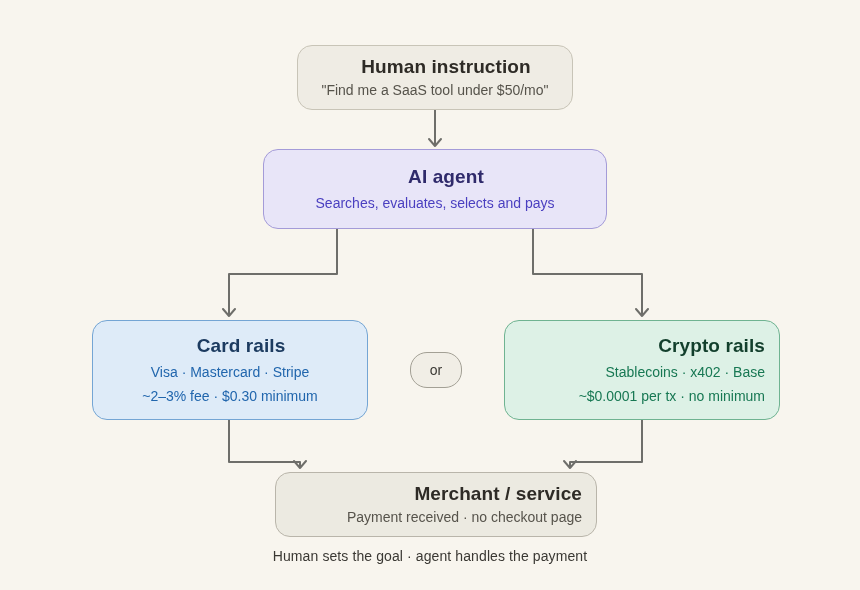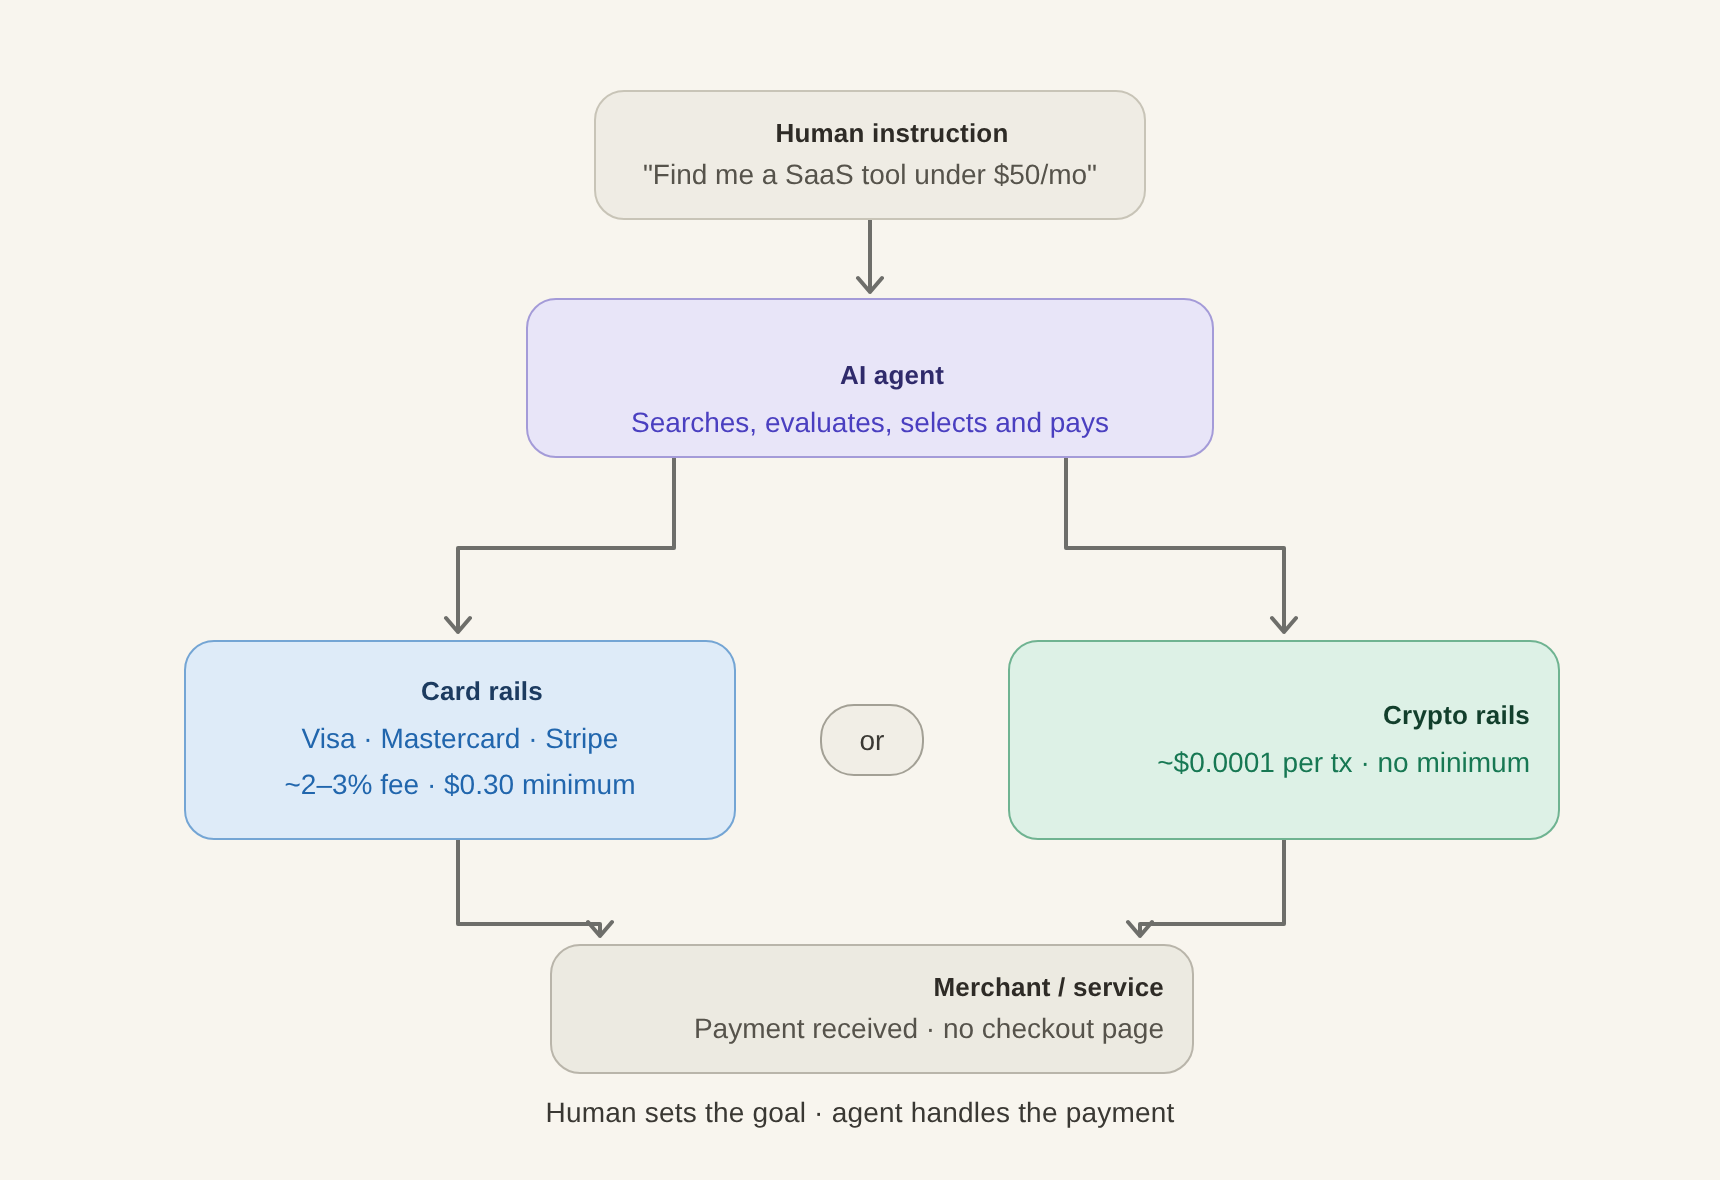"Human instruction" .node-title { font-size: 13px -> 19px }
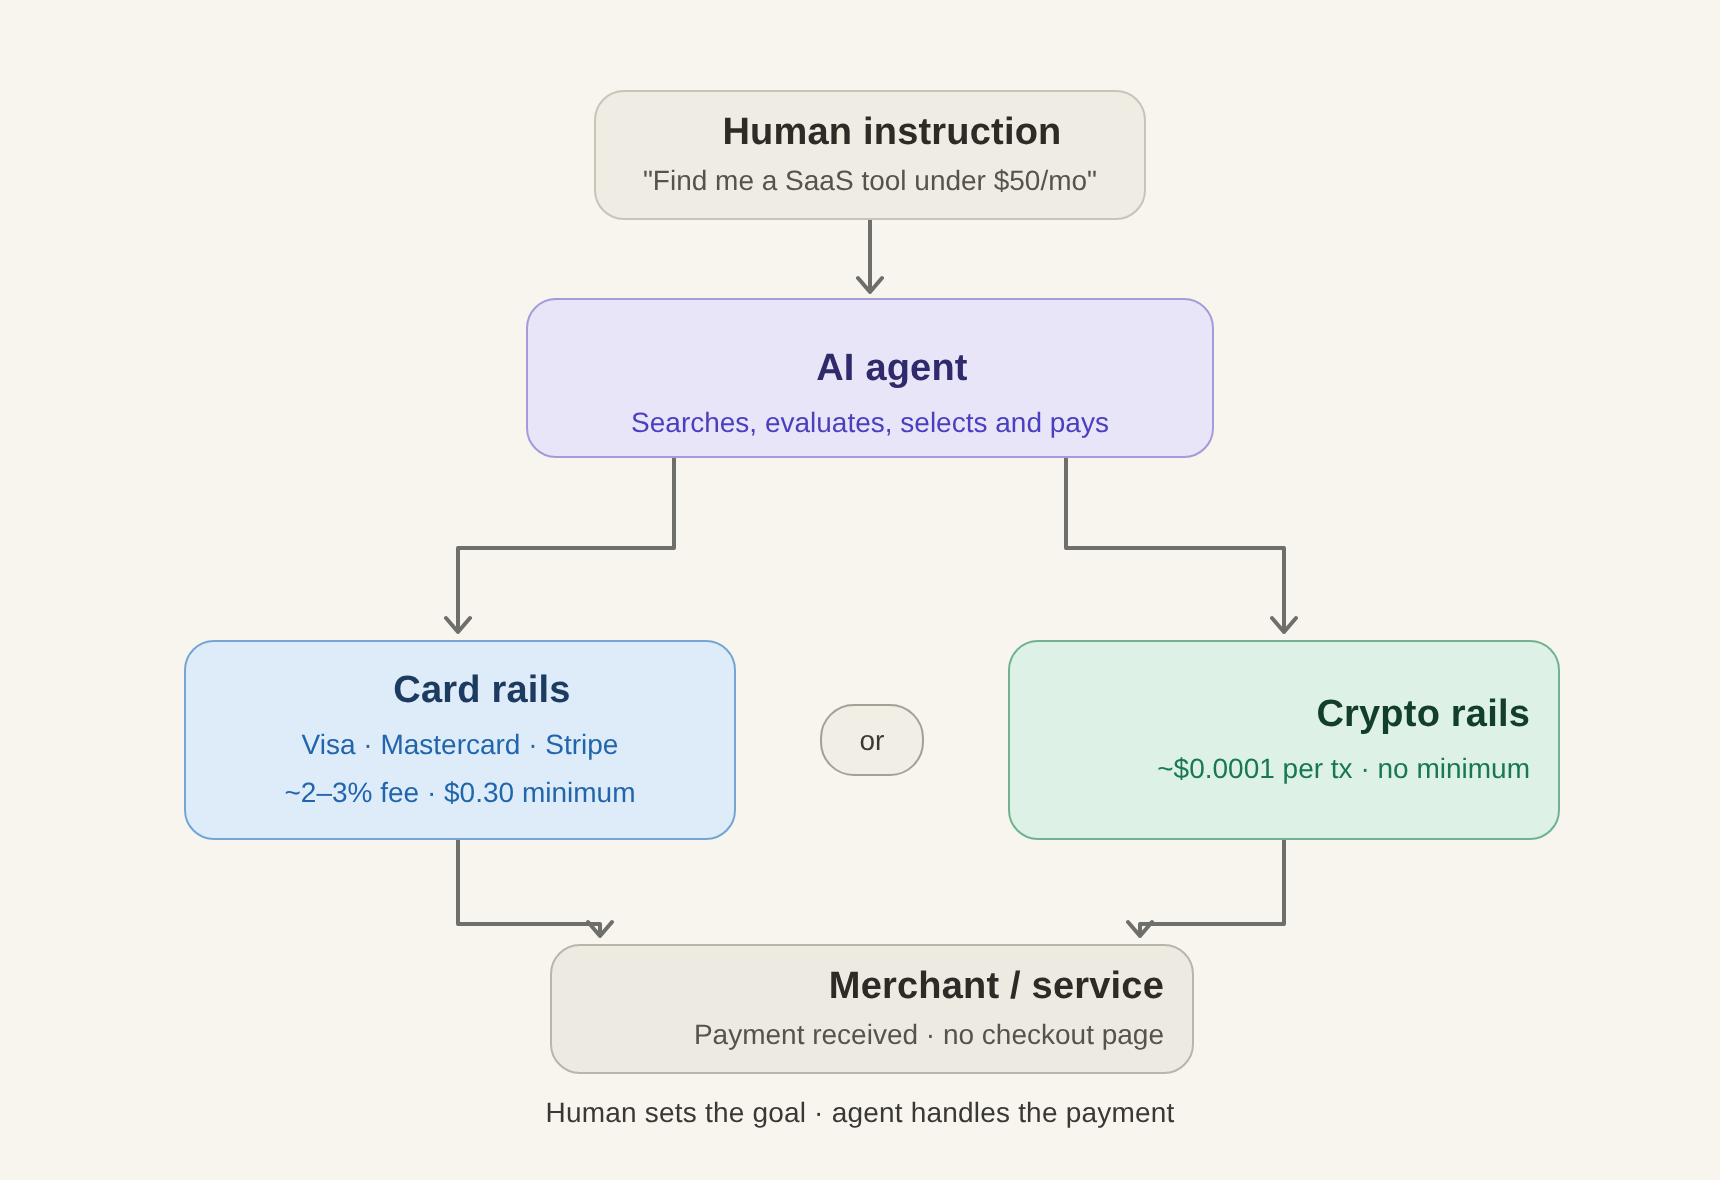"AI agent" div.node { justify-content: flex-end -> none }
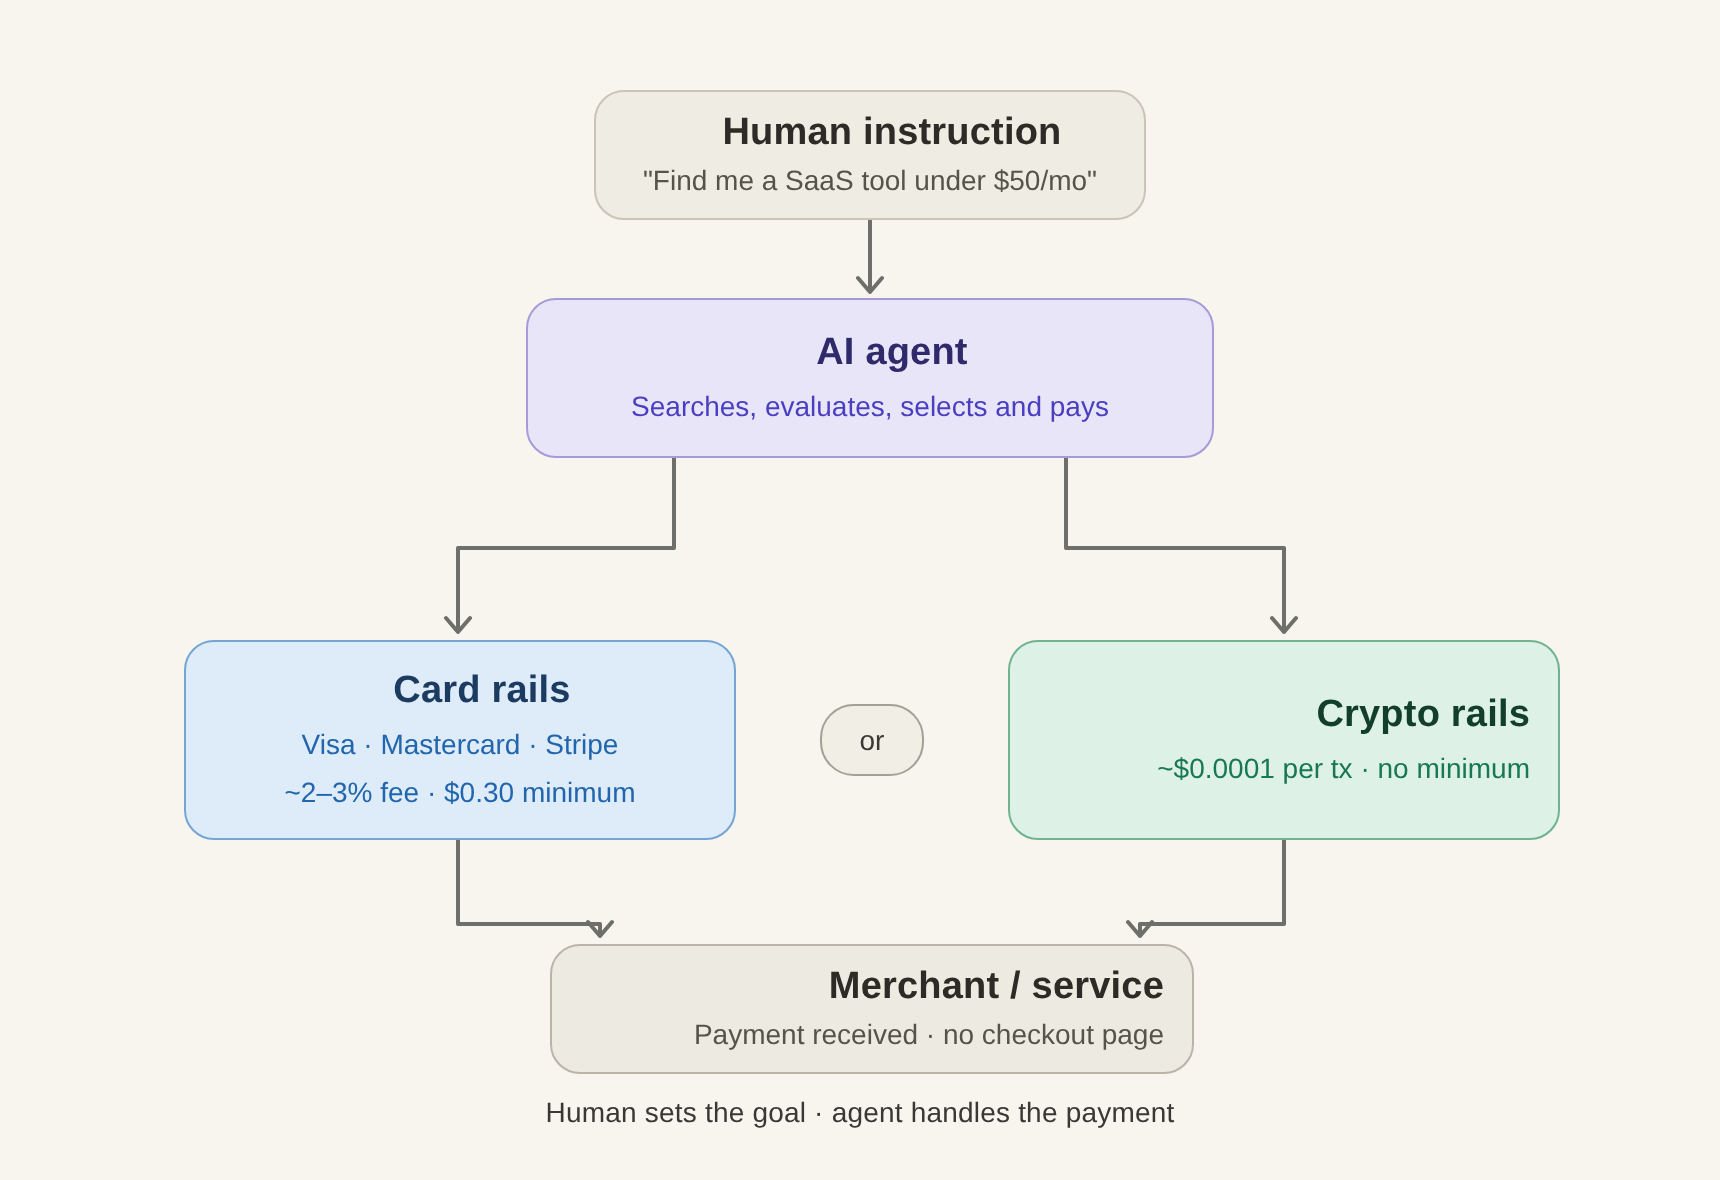"Stablecoins · x402 · Base" div.node-line { html: none -> <div>Stablecoins · x402 · Base</div> }
